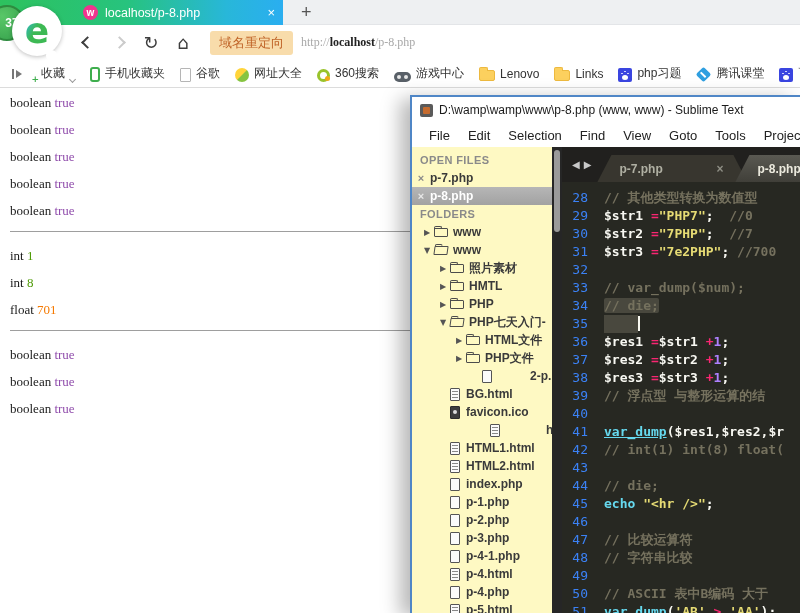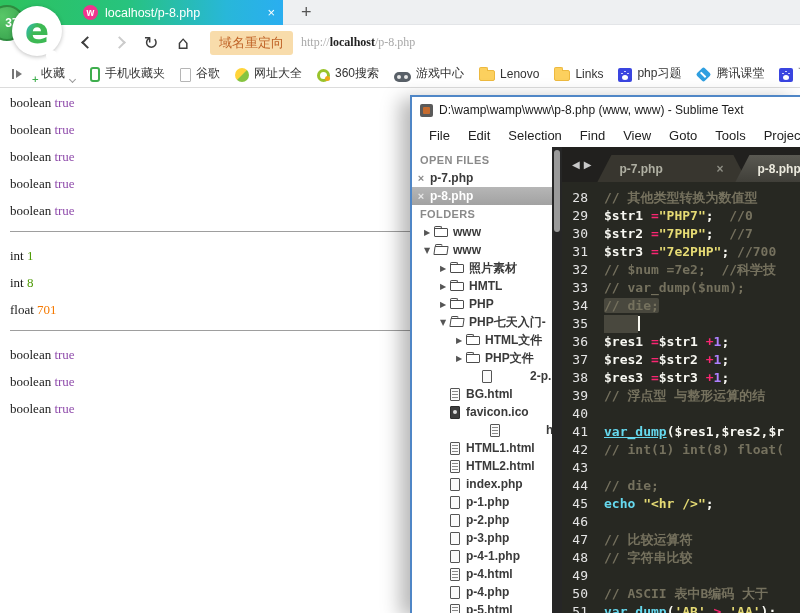"OPEN FILES" .sside { background: #ffffff -> #fef9c3 }
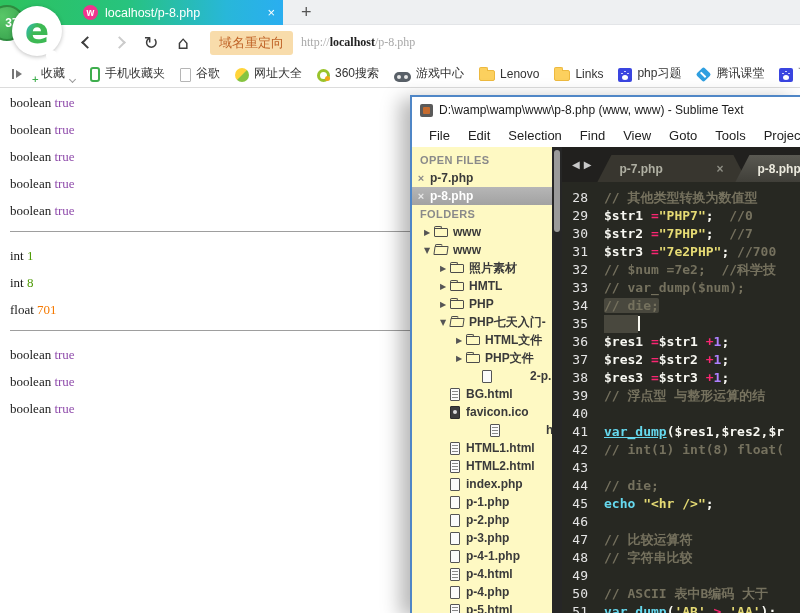"28" .gut { color: #e5e5e5 -> #3b82f6 }
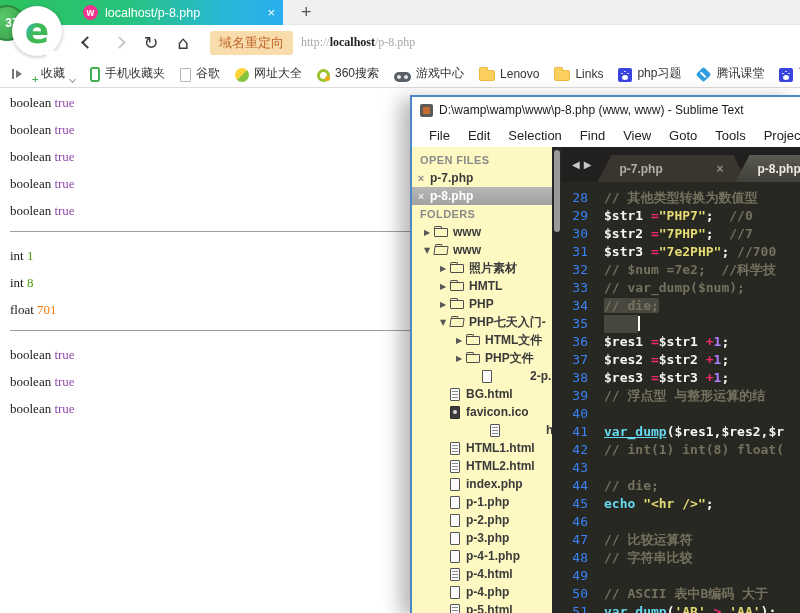"// $num =7e2; //科学技" span.ctext { html: <span><span>// $num =7e2; //科学技</span></span> -> none }
